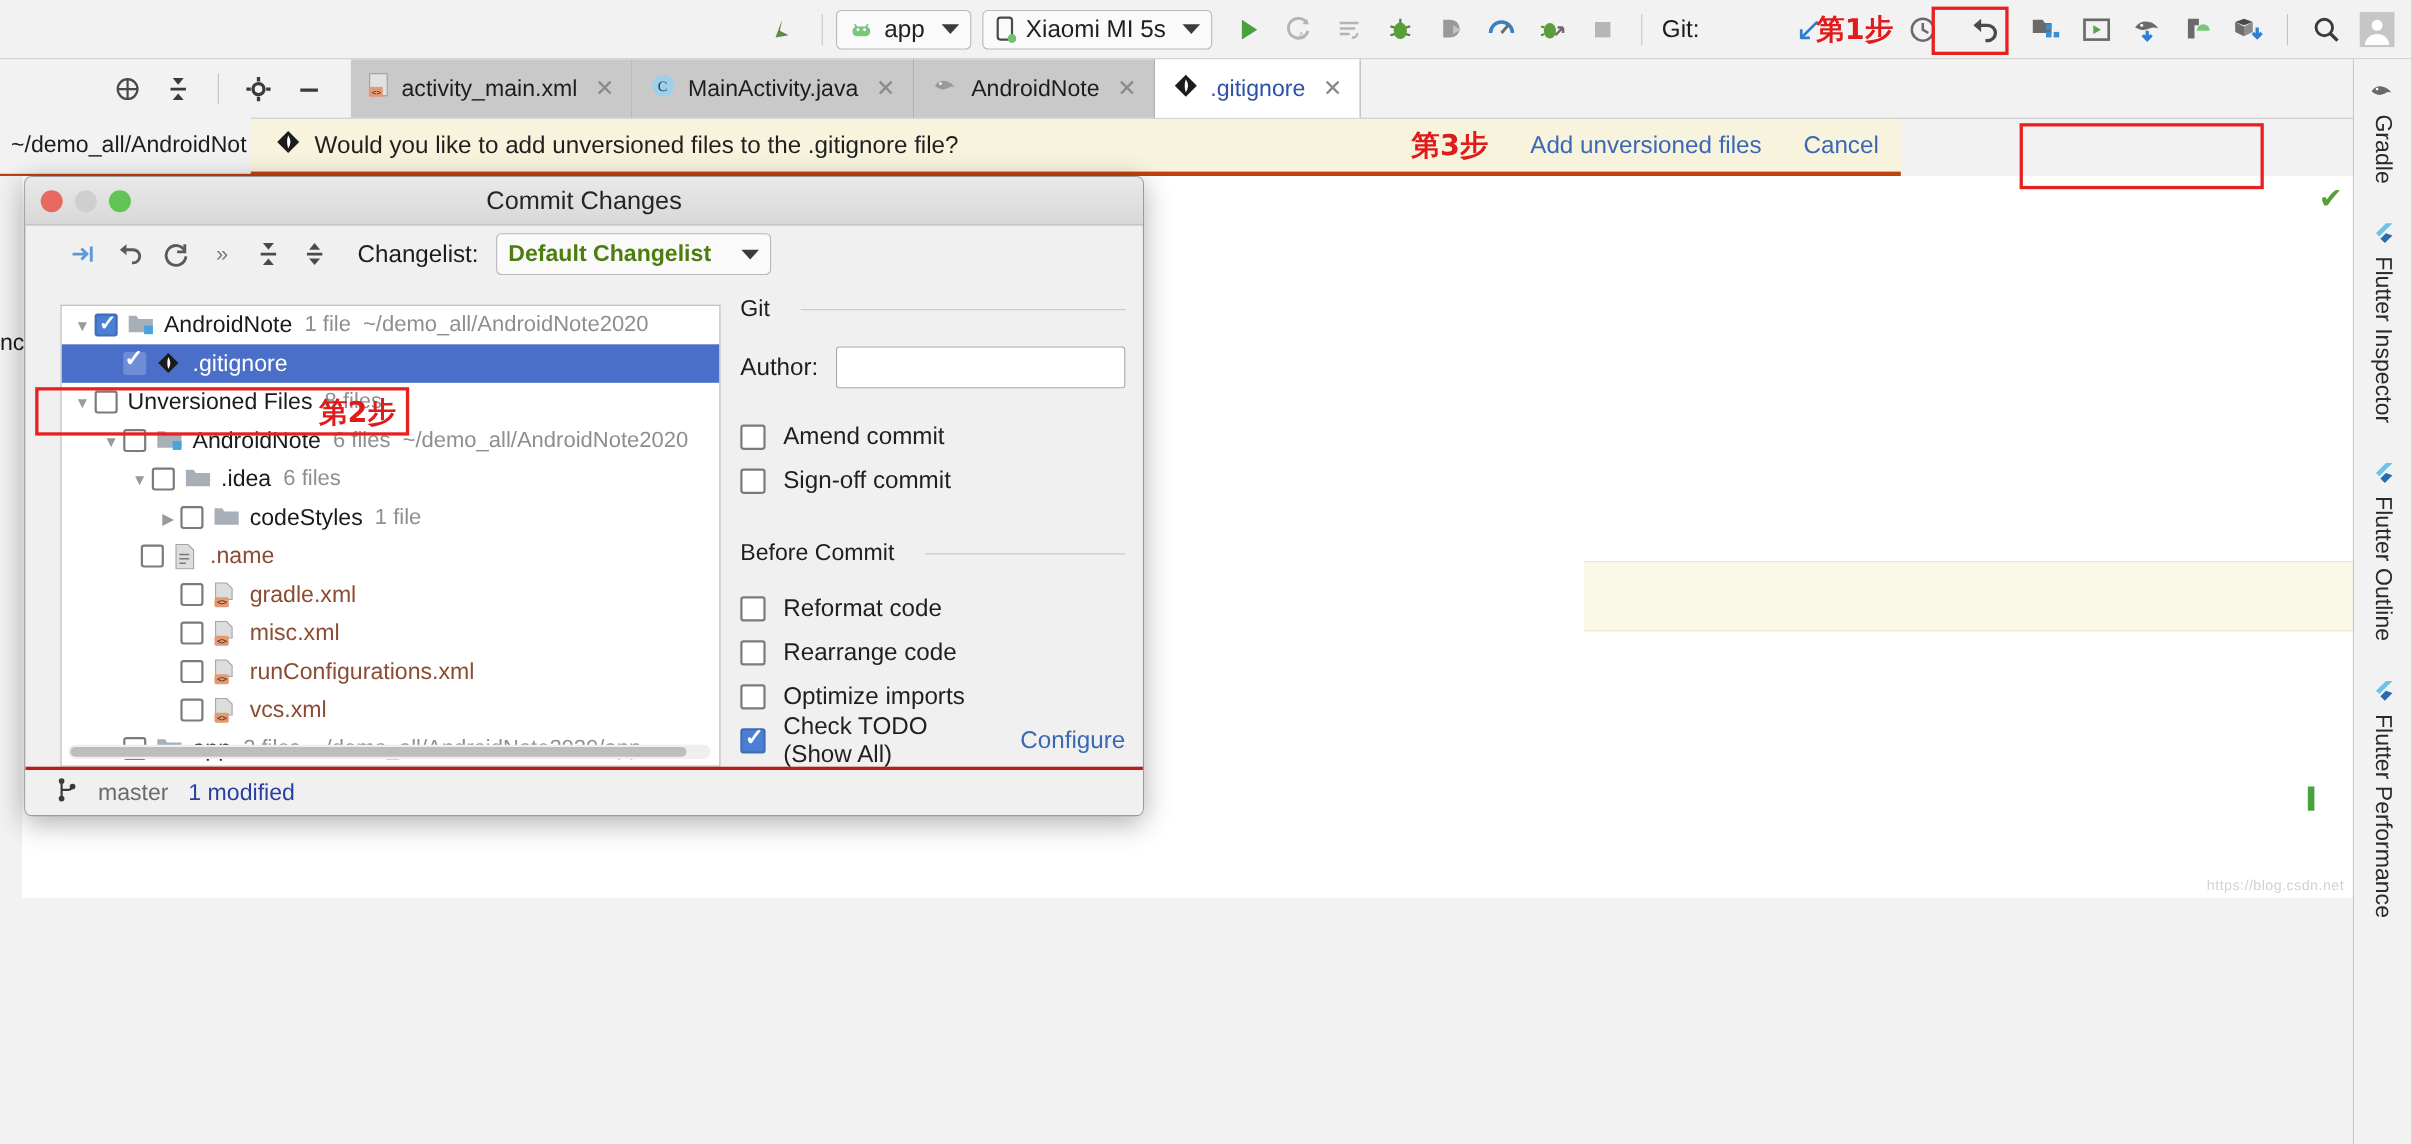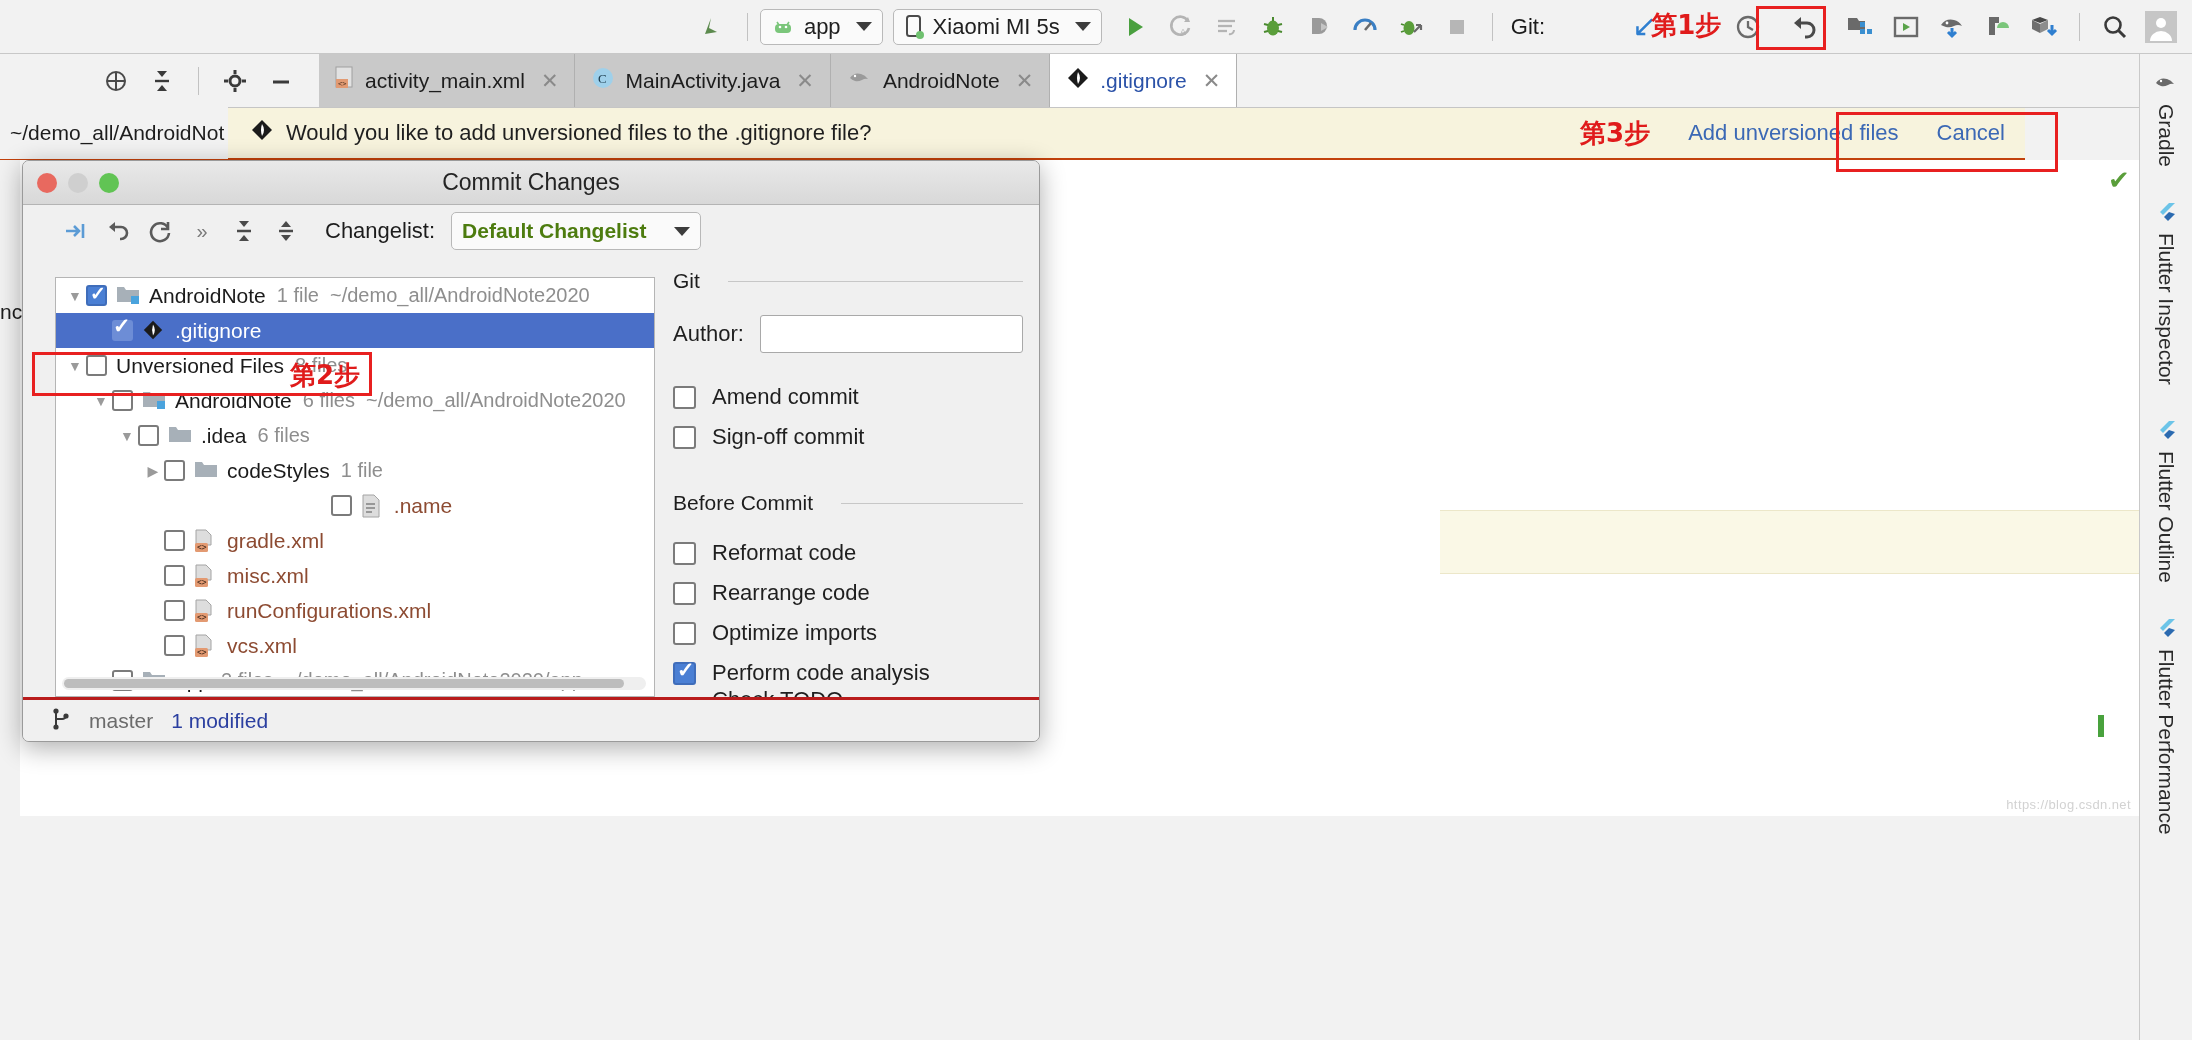"~/demo_all/AndroidNot" .notif { border-bottom: 2px solid #c2410c -> 4px solid #c2410c; width: 2025px -> 1728px }
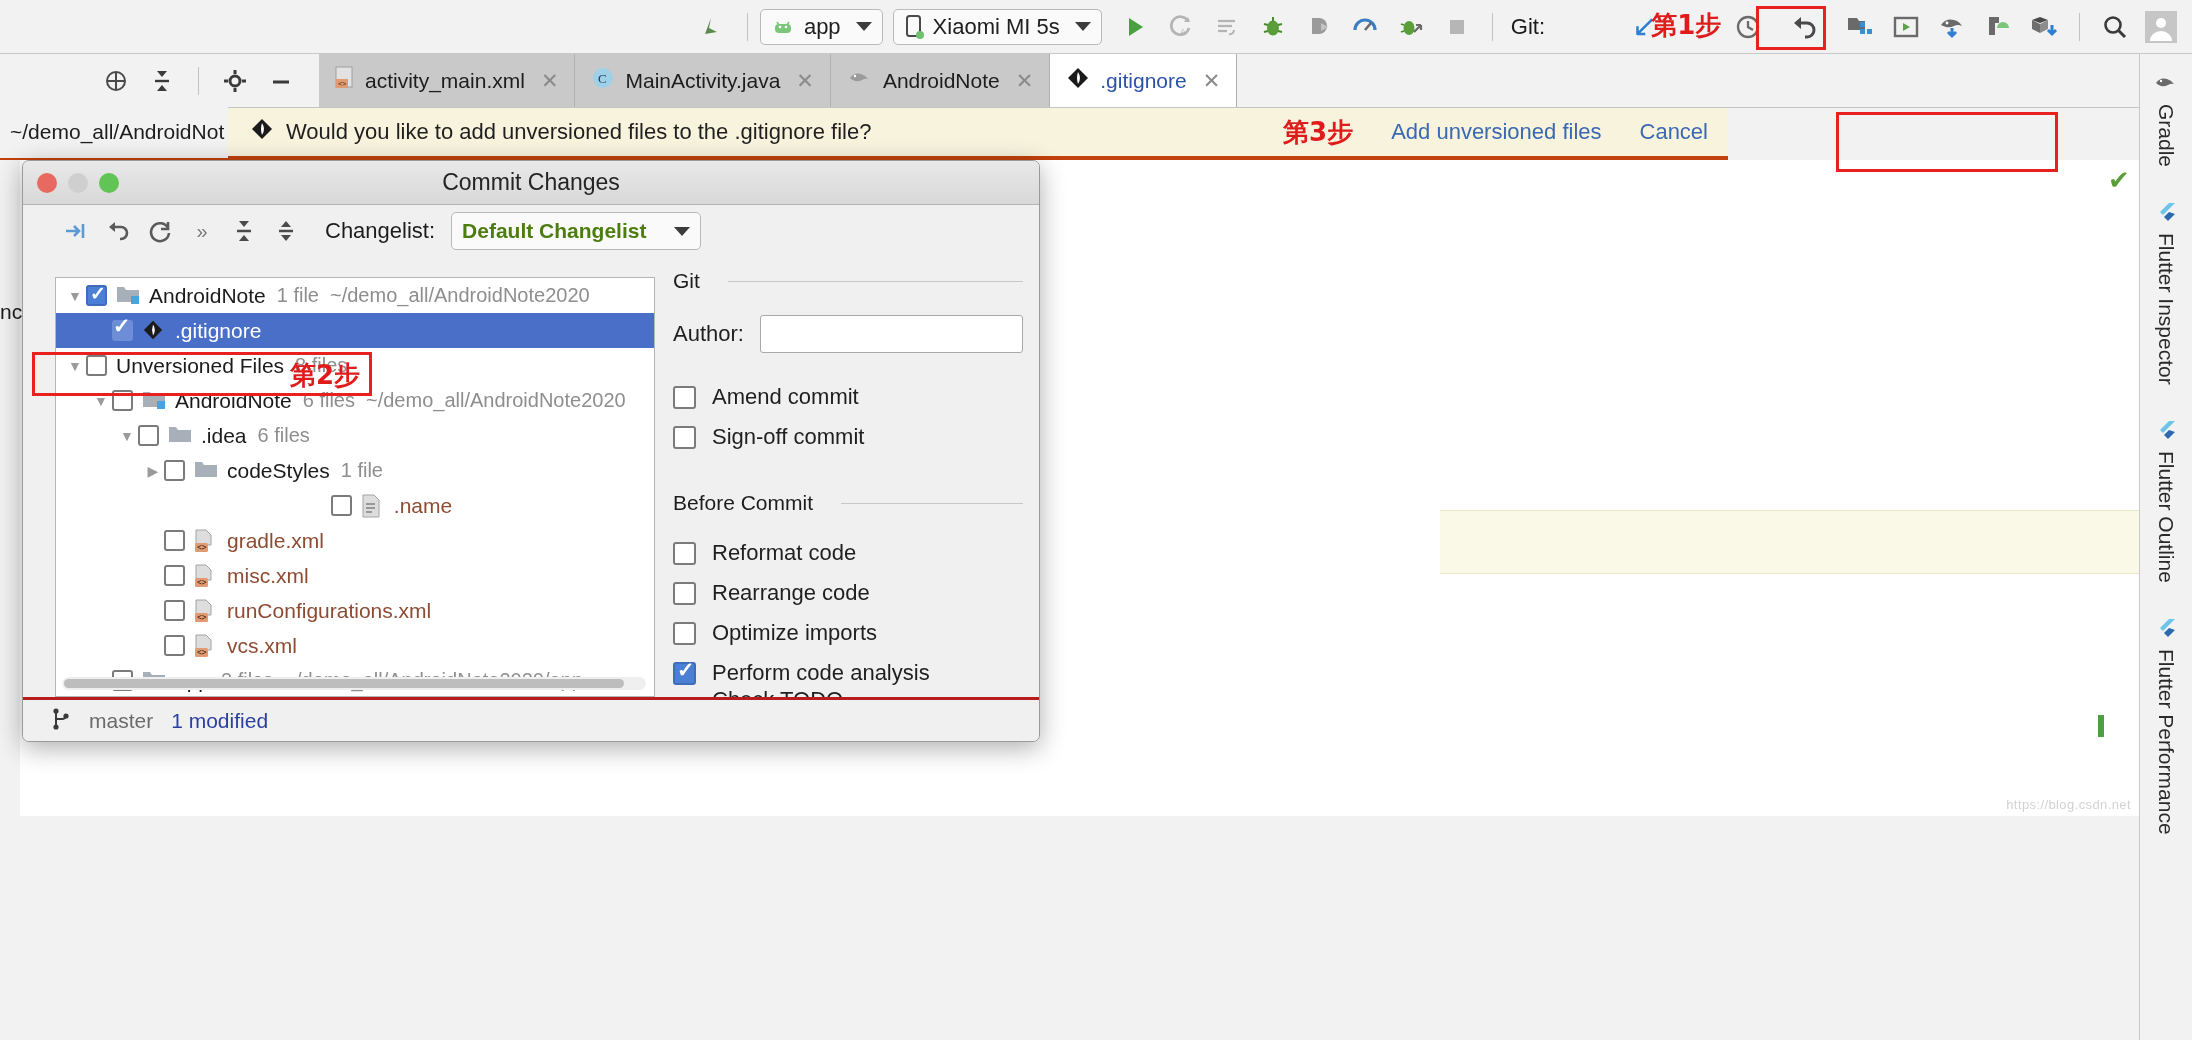".name" div.row { justify-content: center -> none; padding-left: 68px -> 50px }
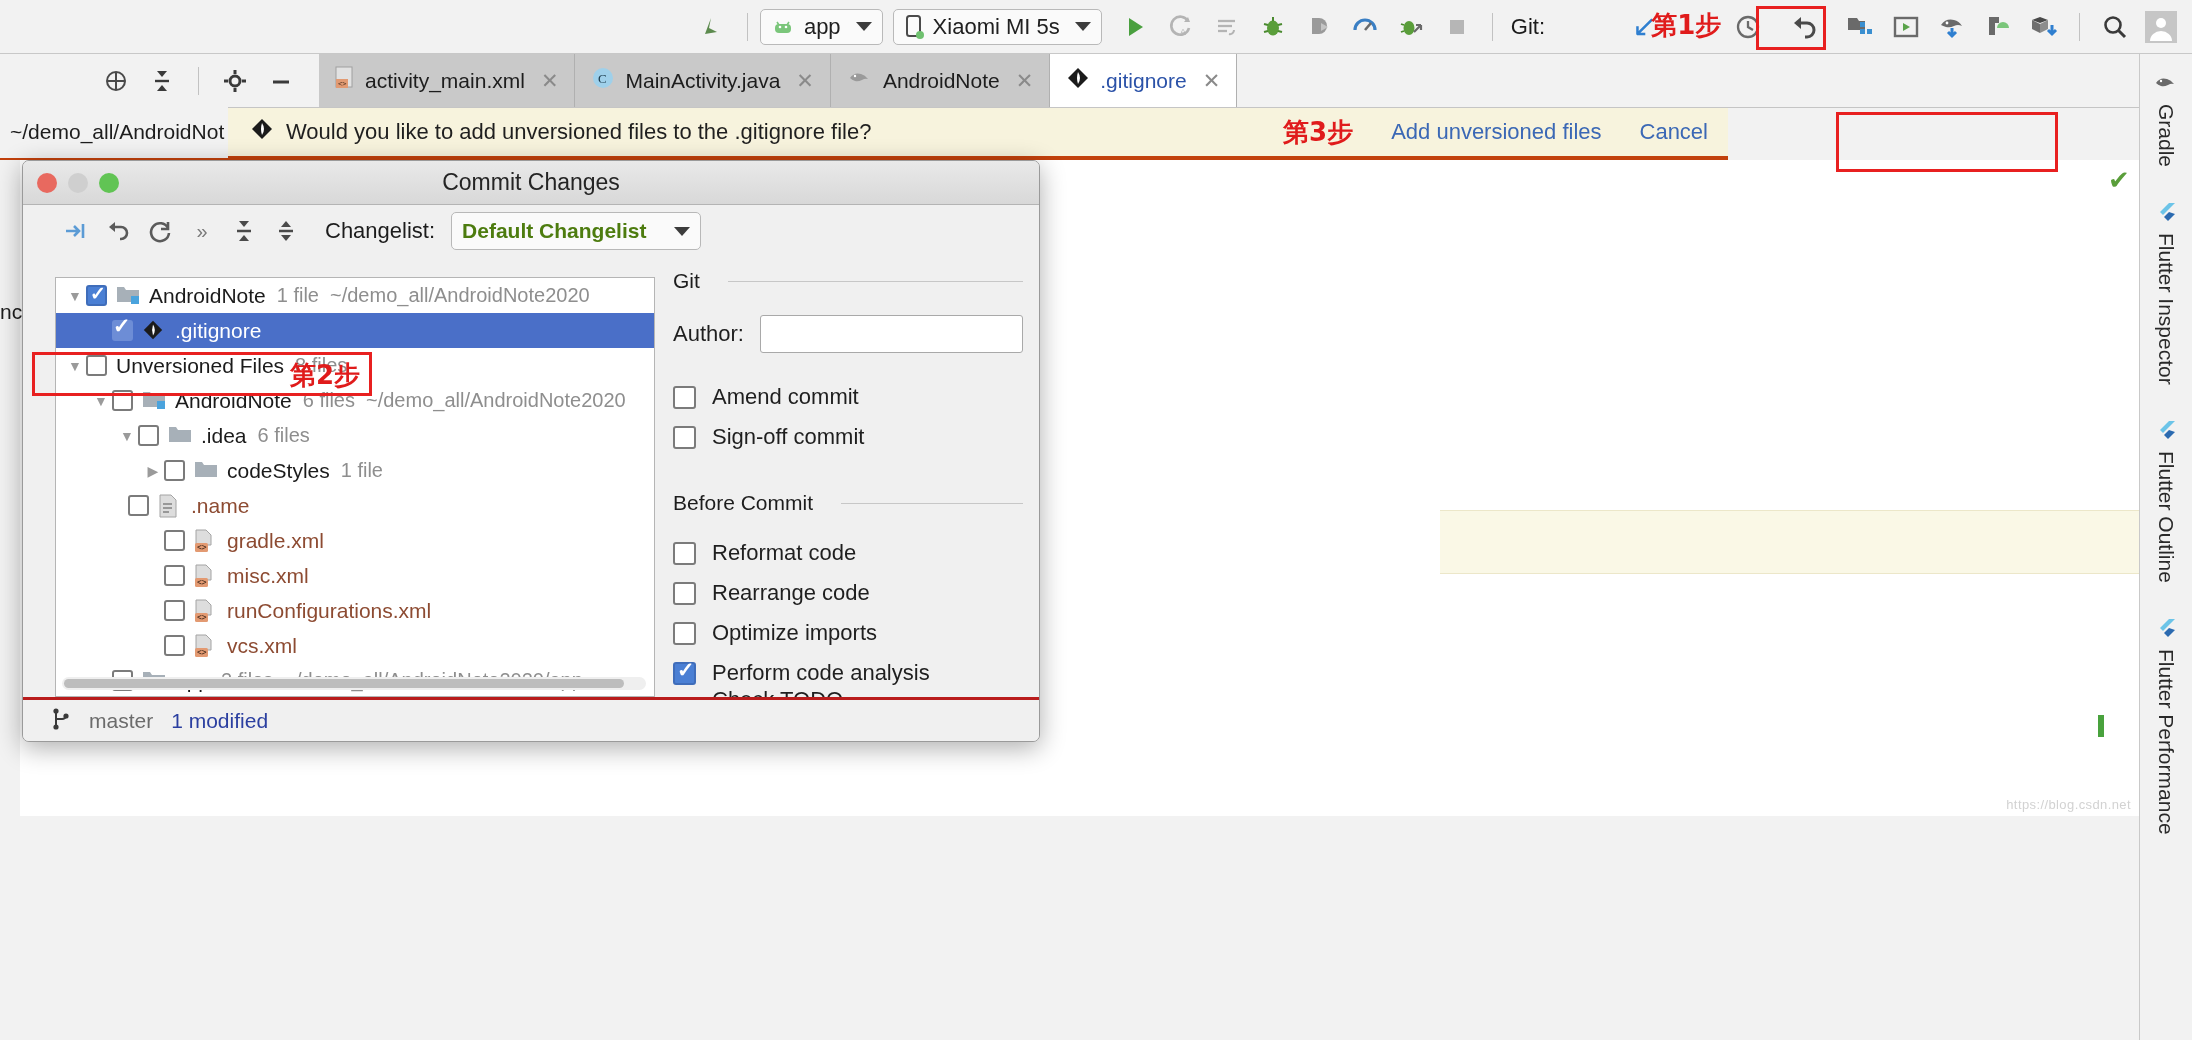"Perform code analysis" div.opt { html: <div> <span></span> <span>Perform code analysis</span> </div> -> none }
